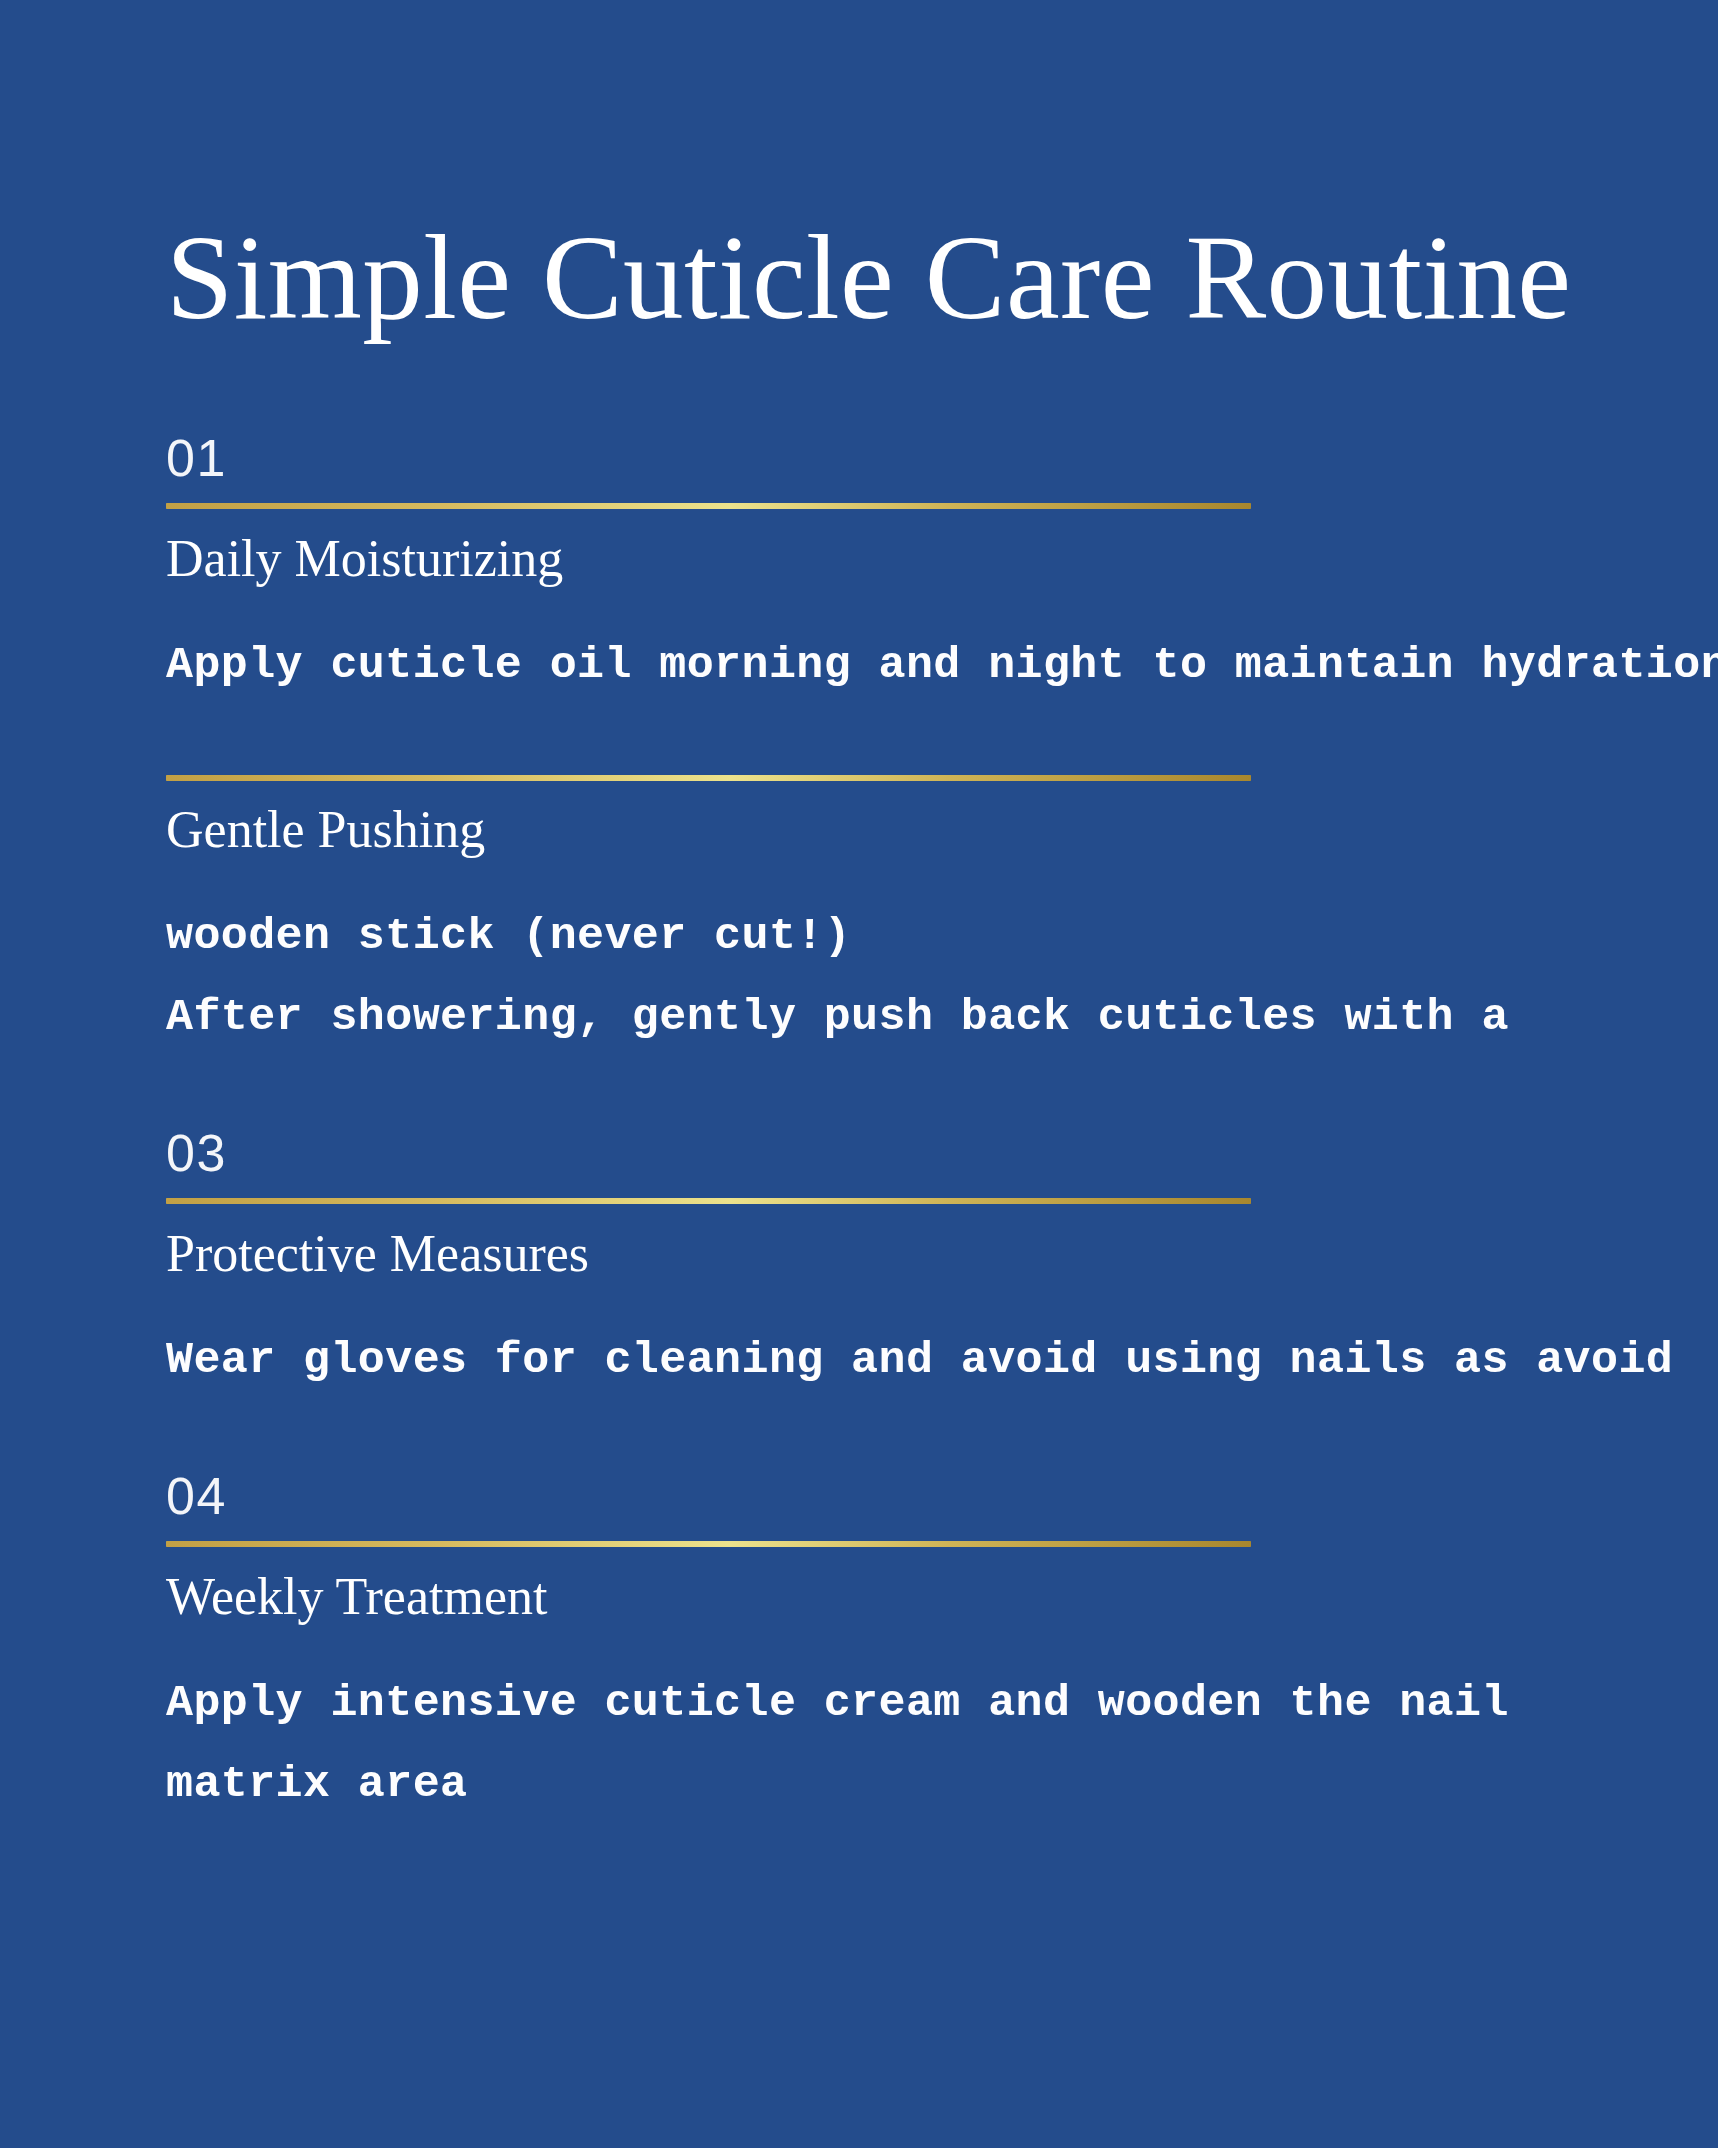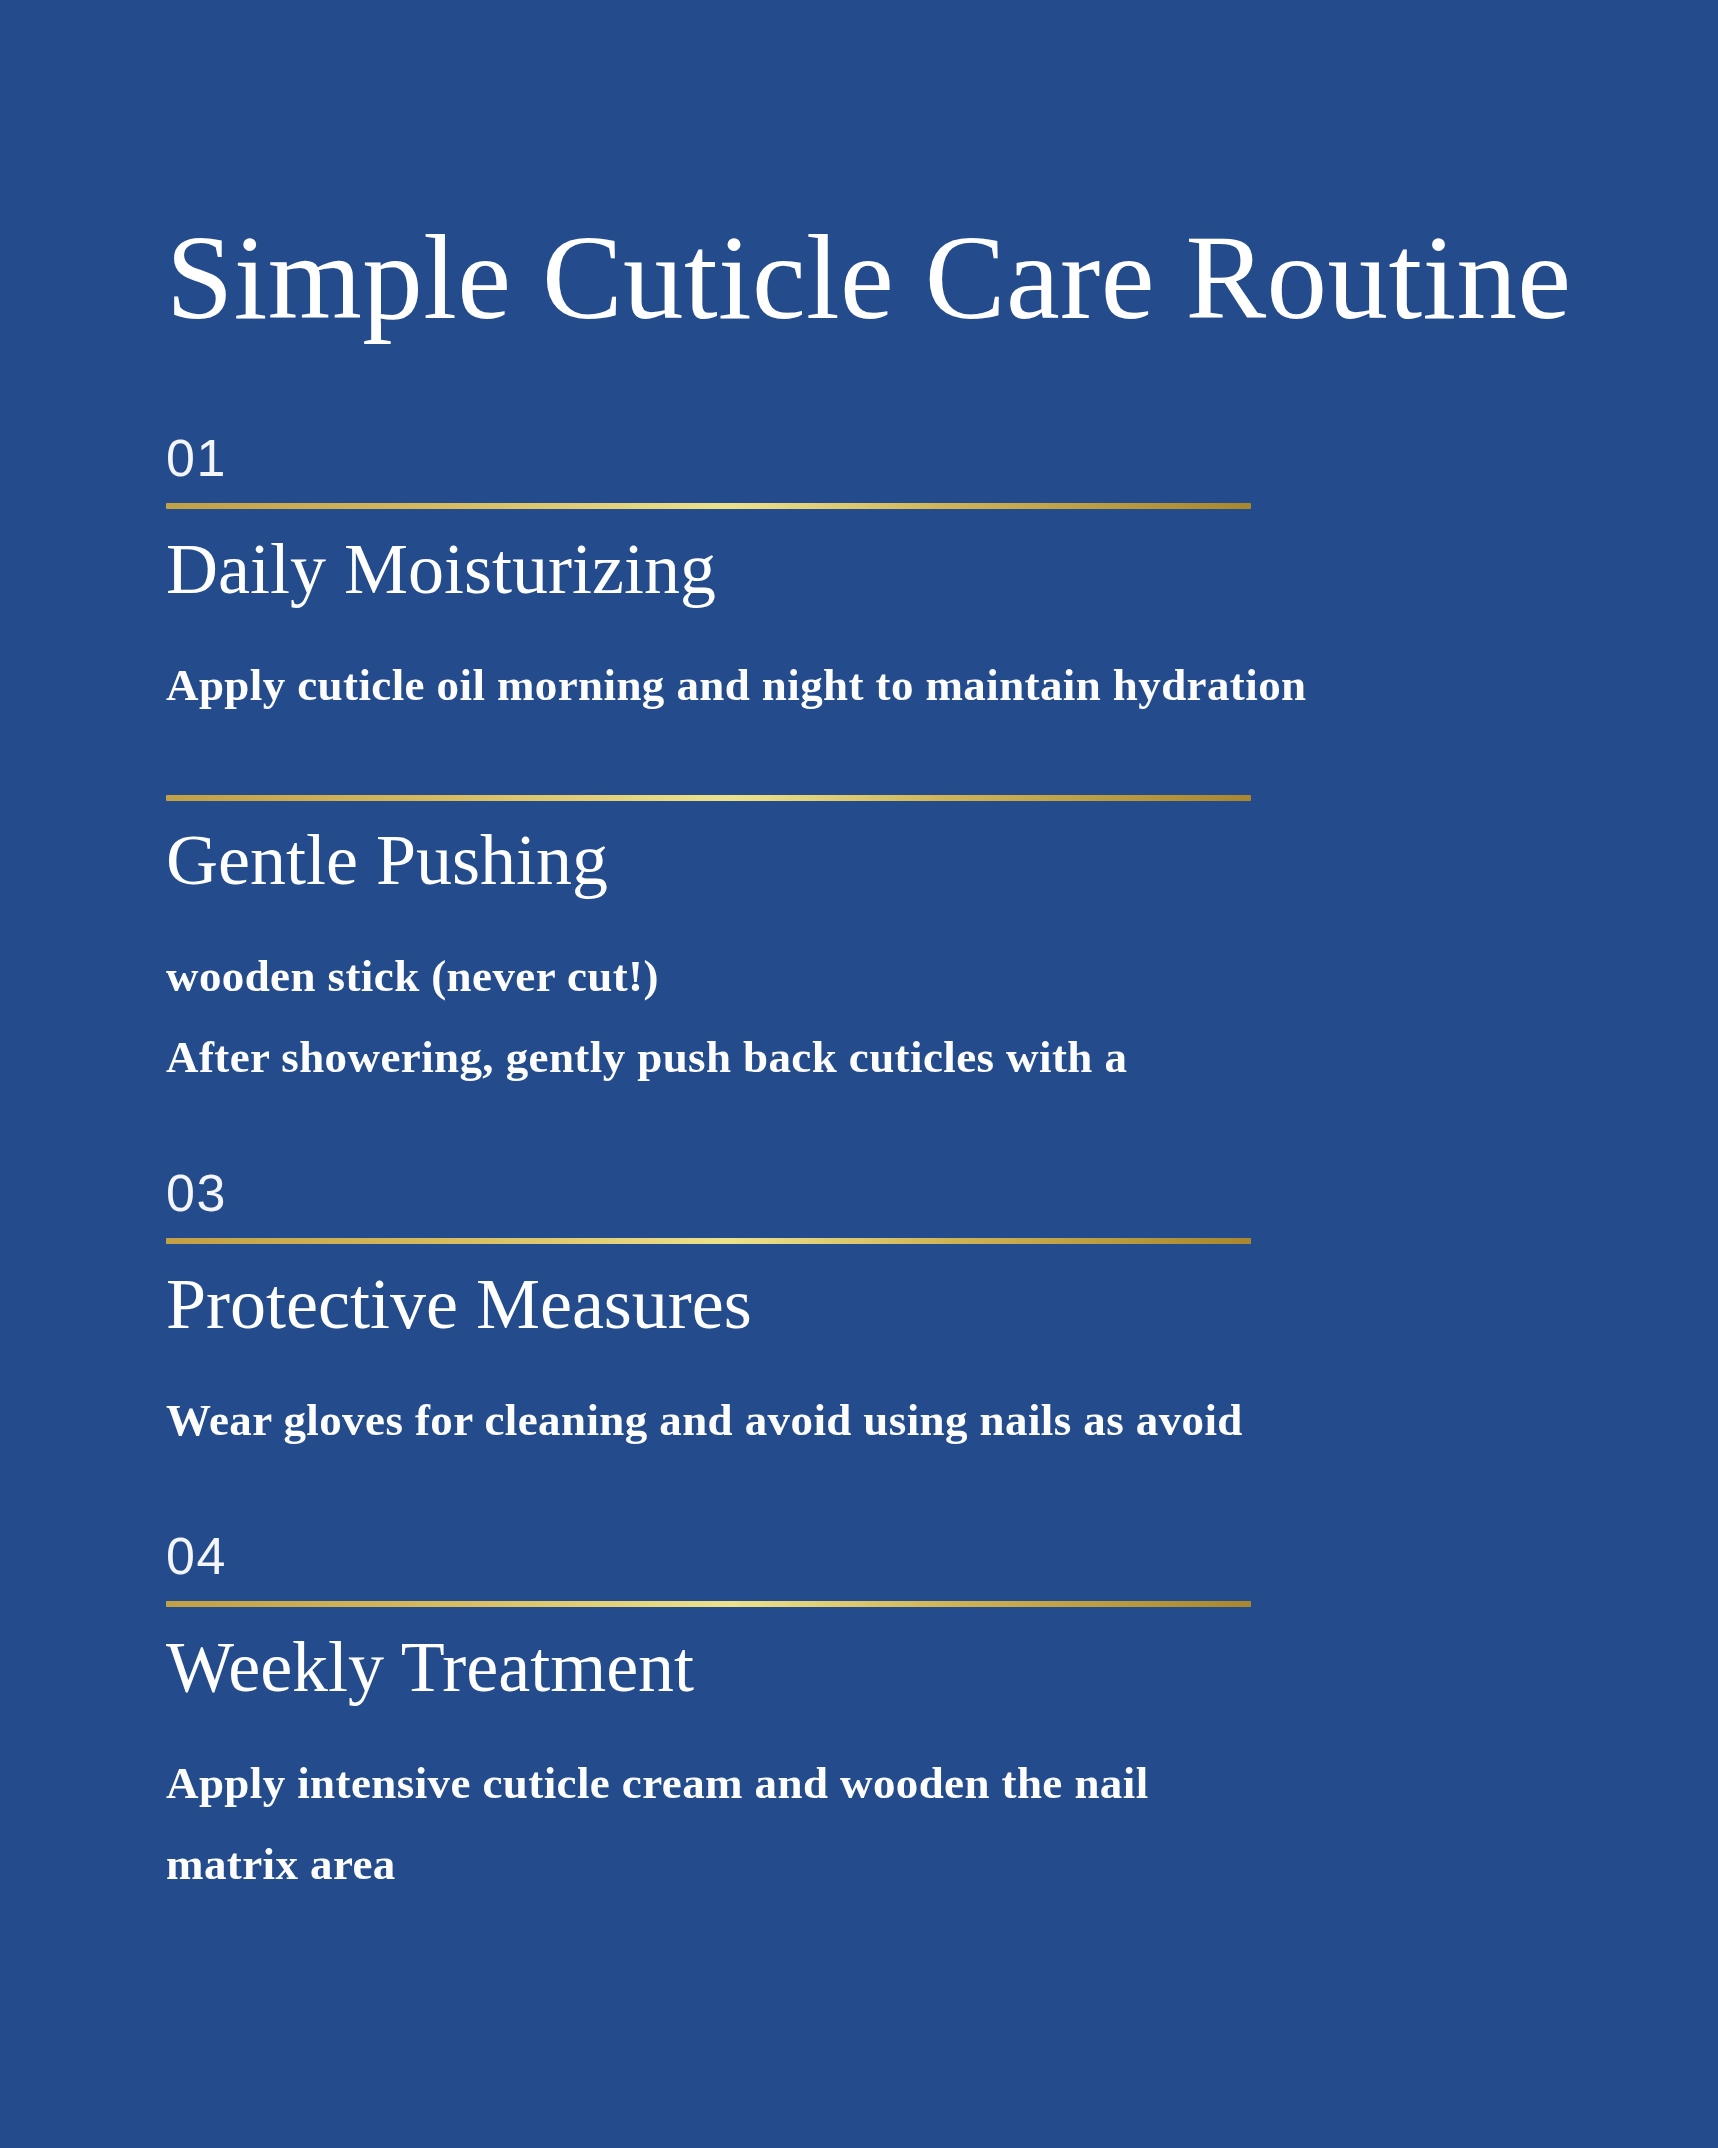"Daily Moisturizing" .step-heading { font-size: 72px -> 52px }
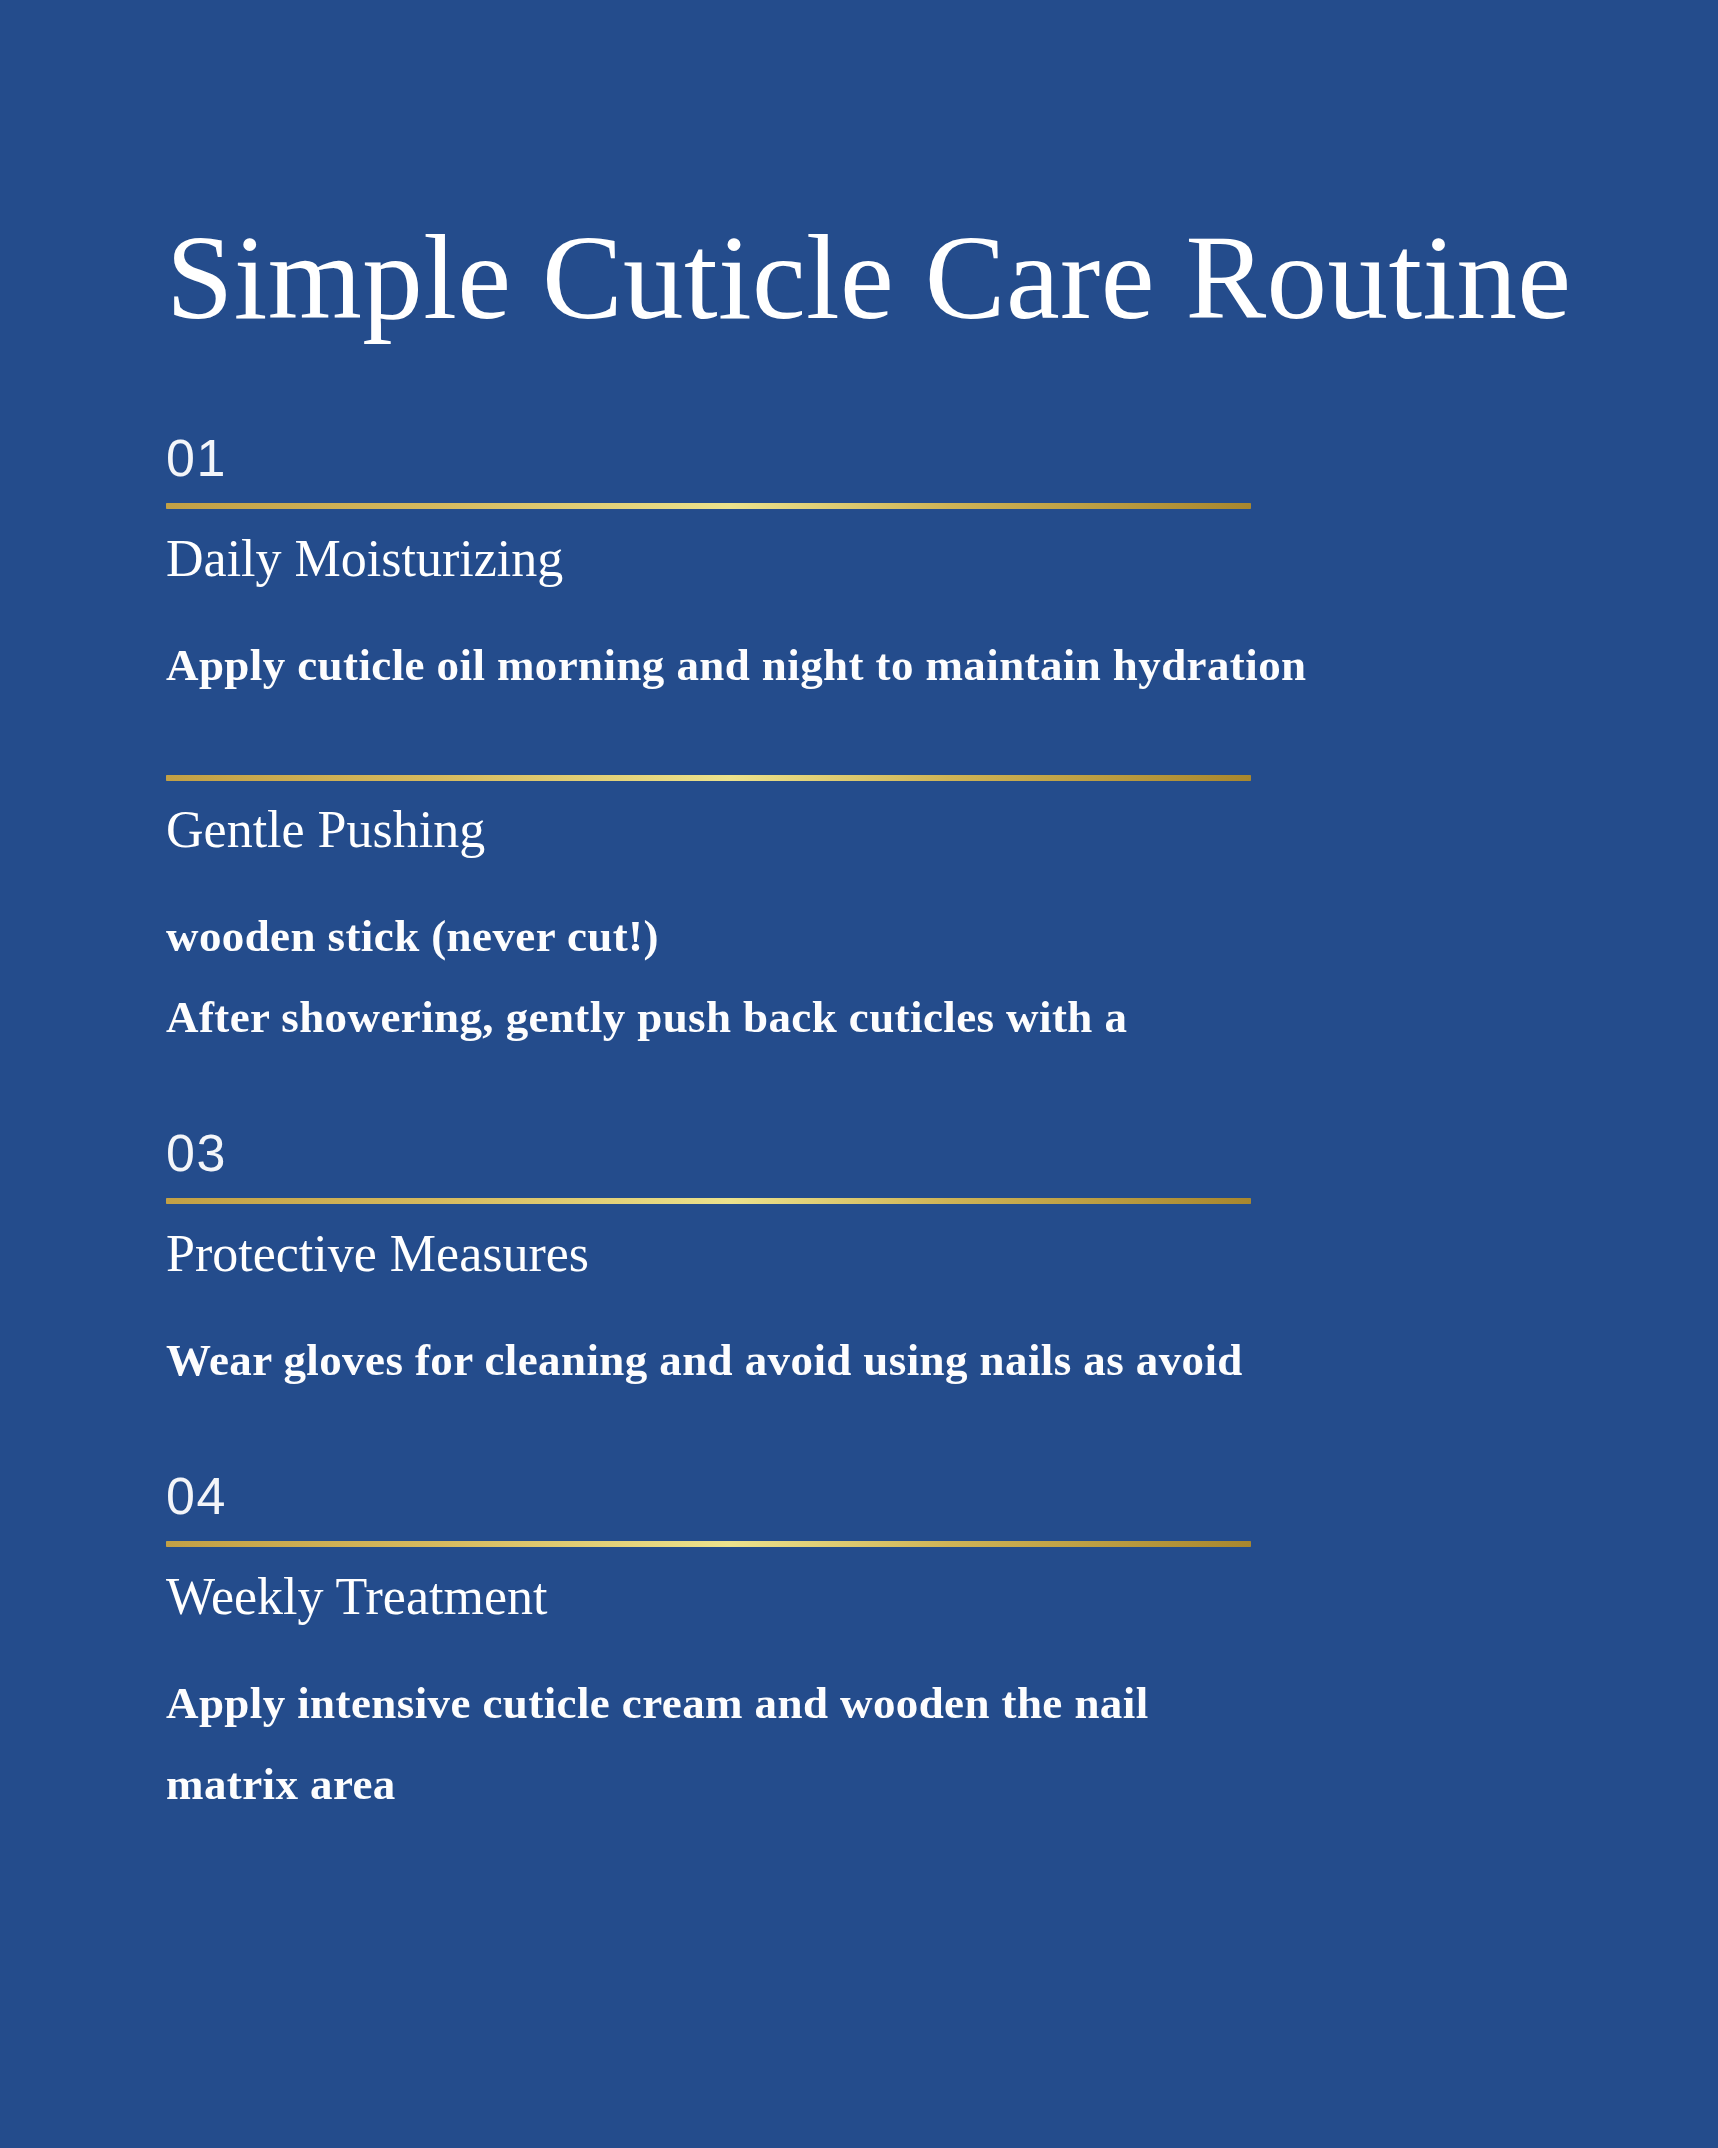"Apply cuticle oil morning and" .step-desc { font-family: Liberation Serif, serif -> Liberation Mono, monospace }
